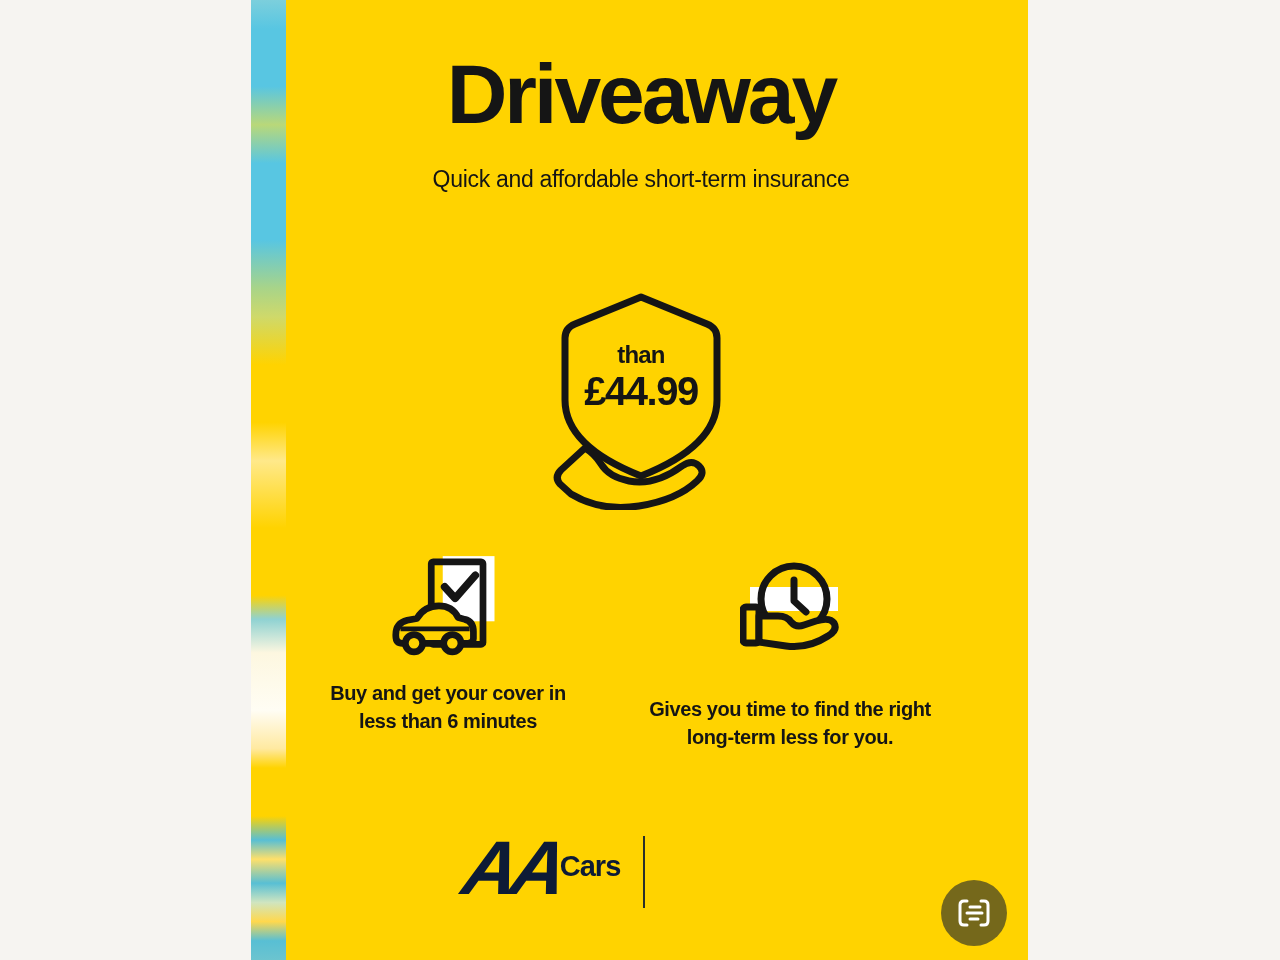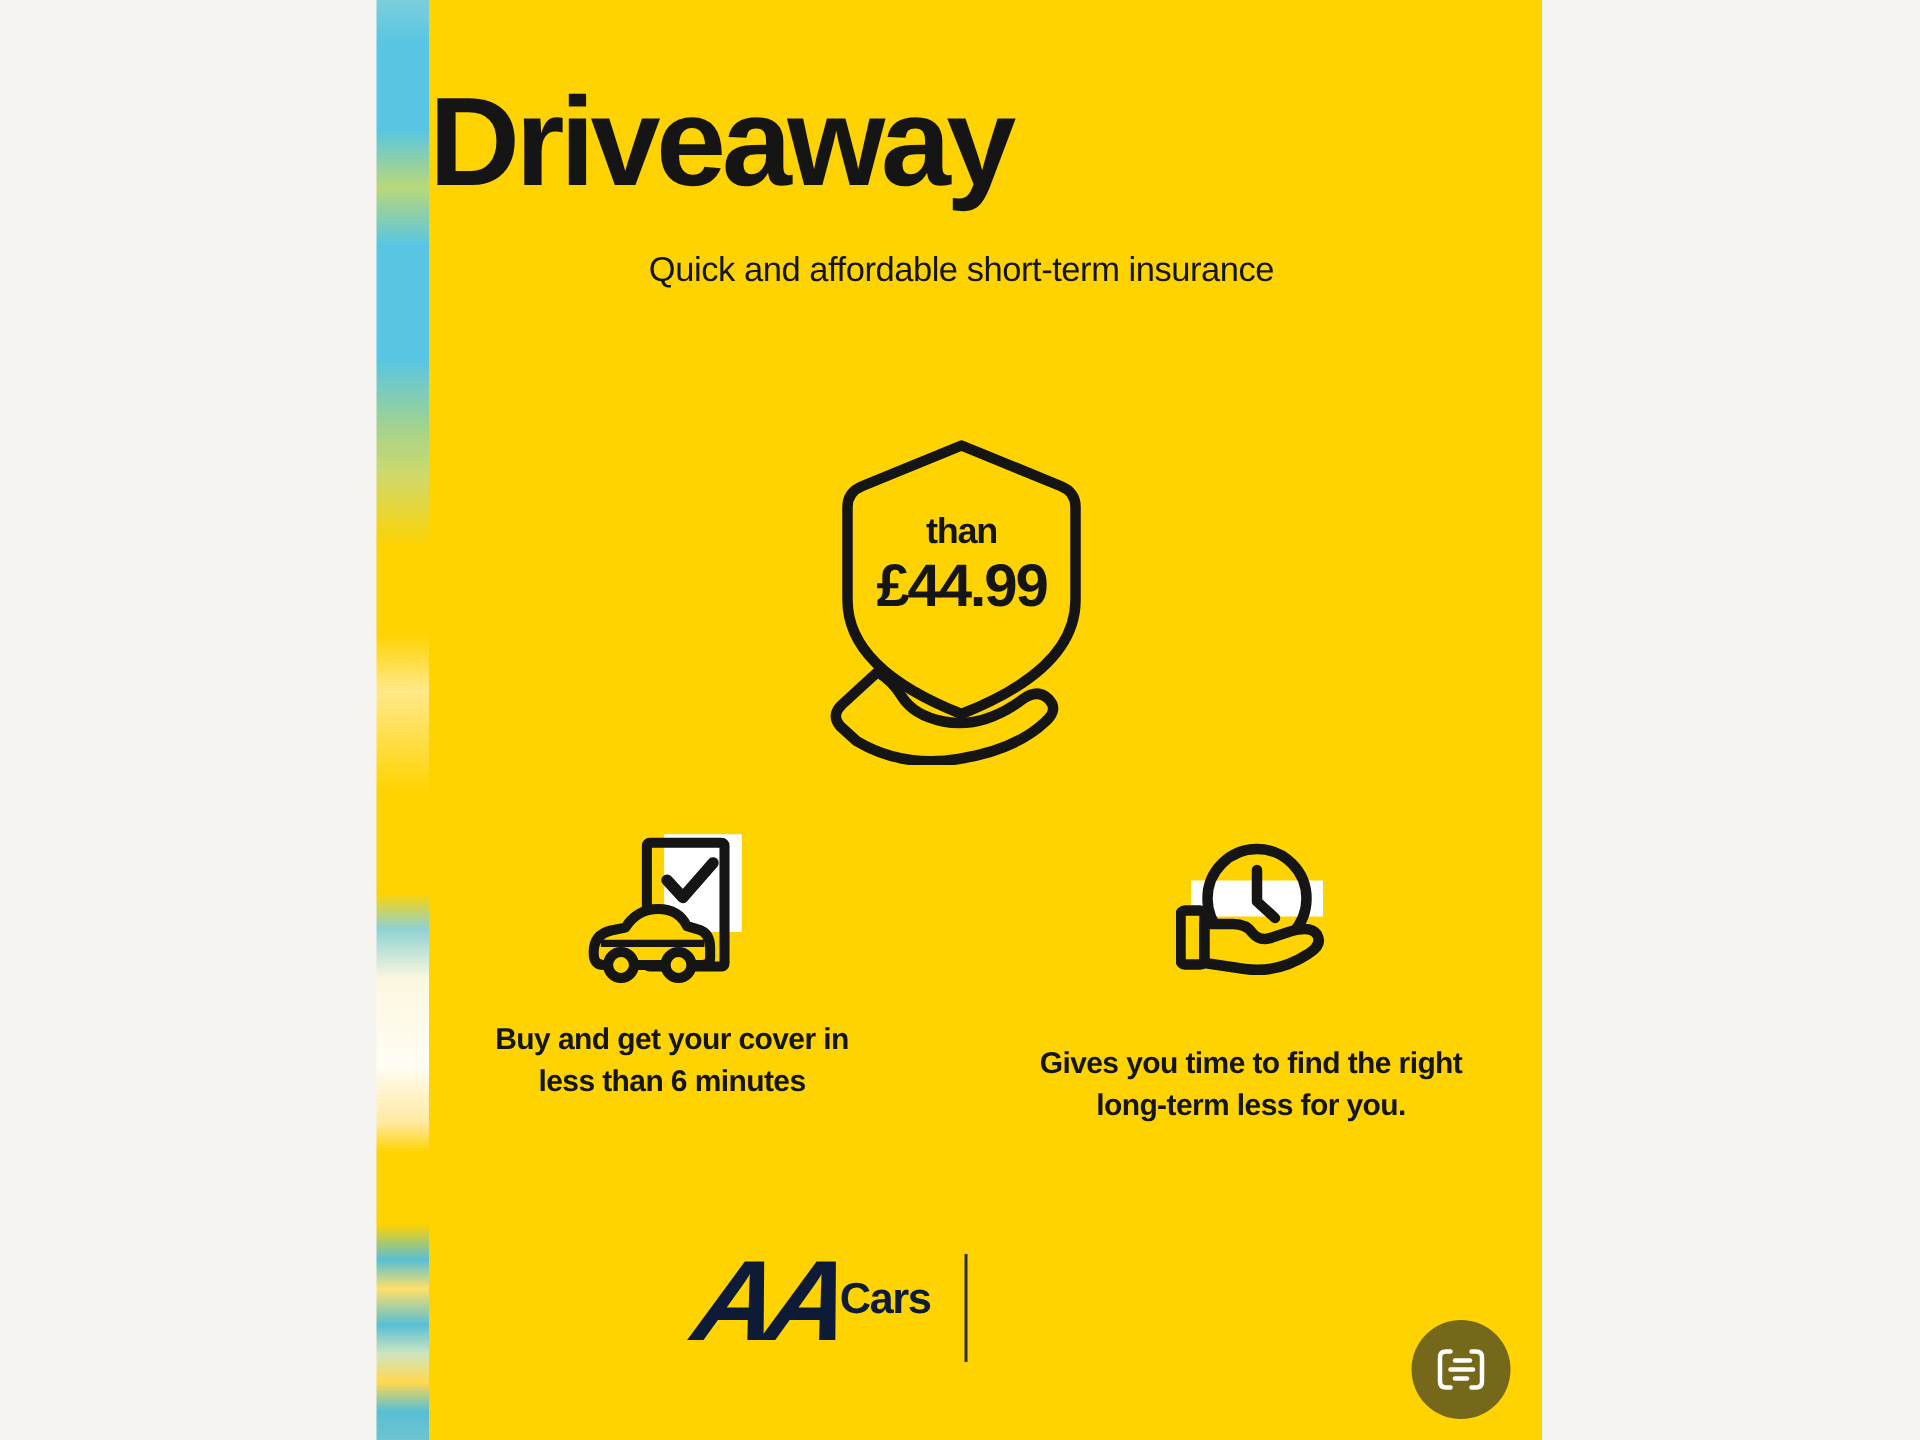"Driveaway" .title { text-align: none -> center }
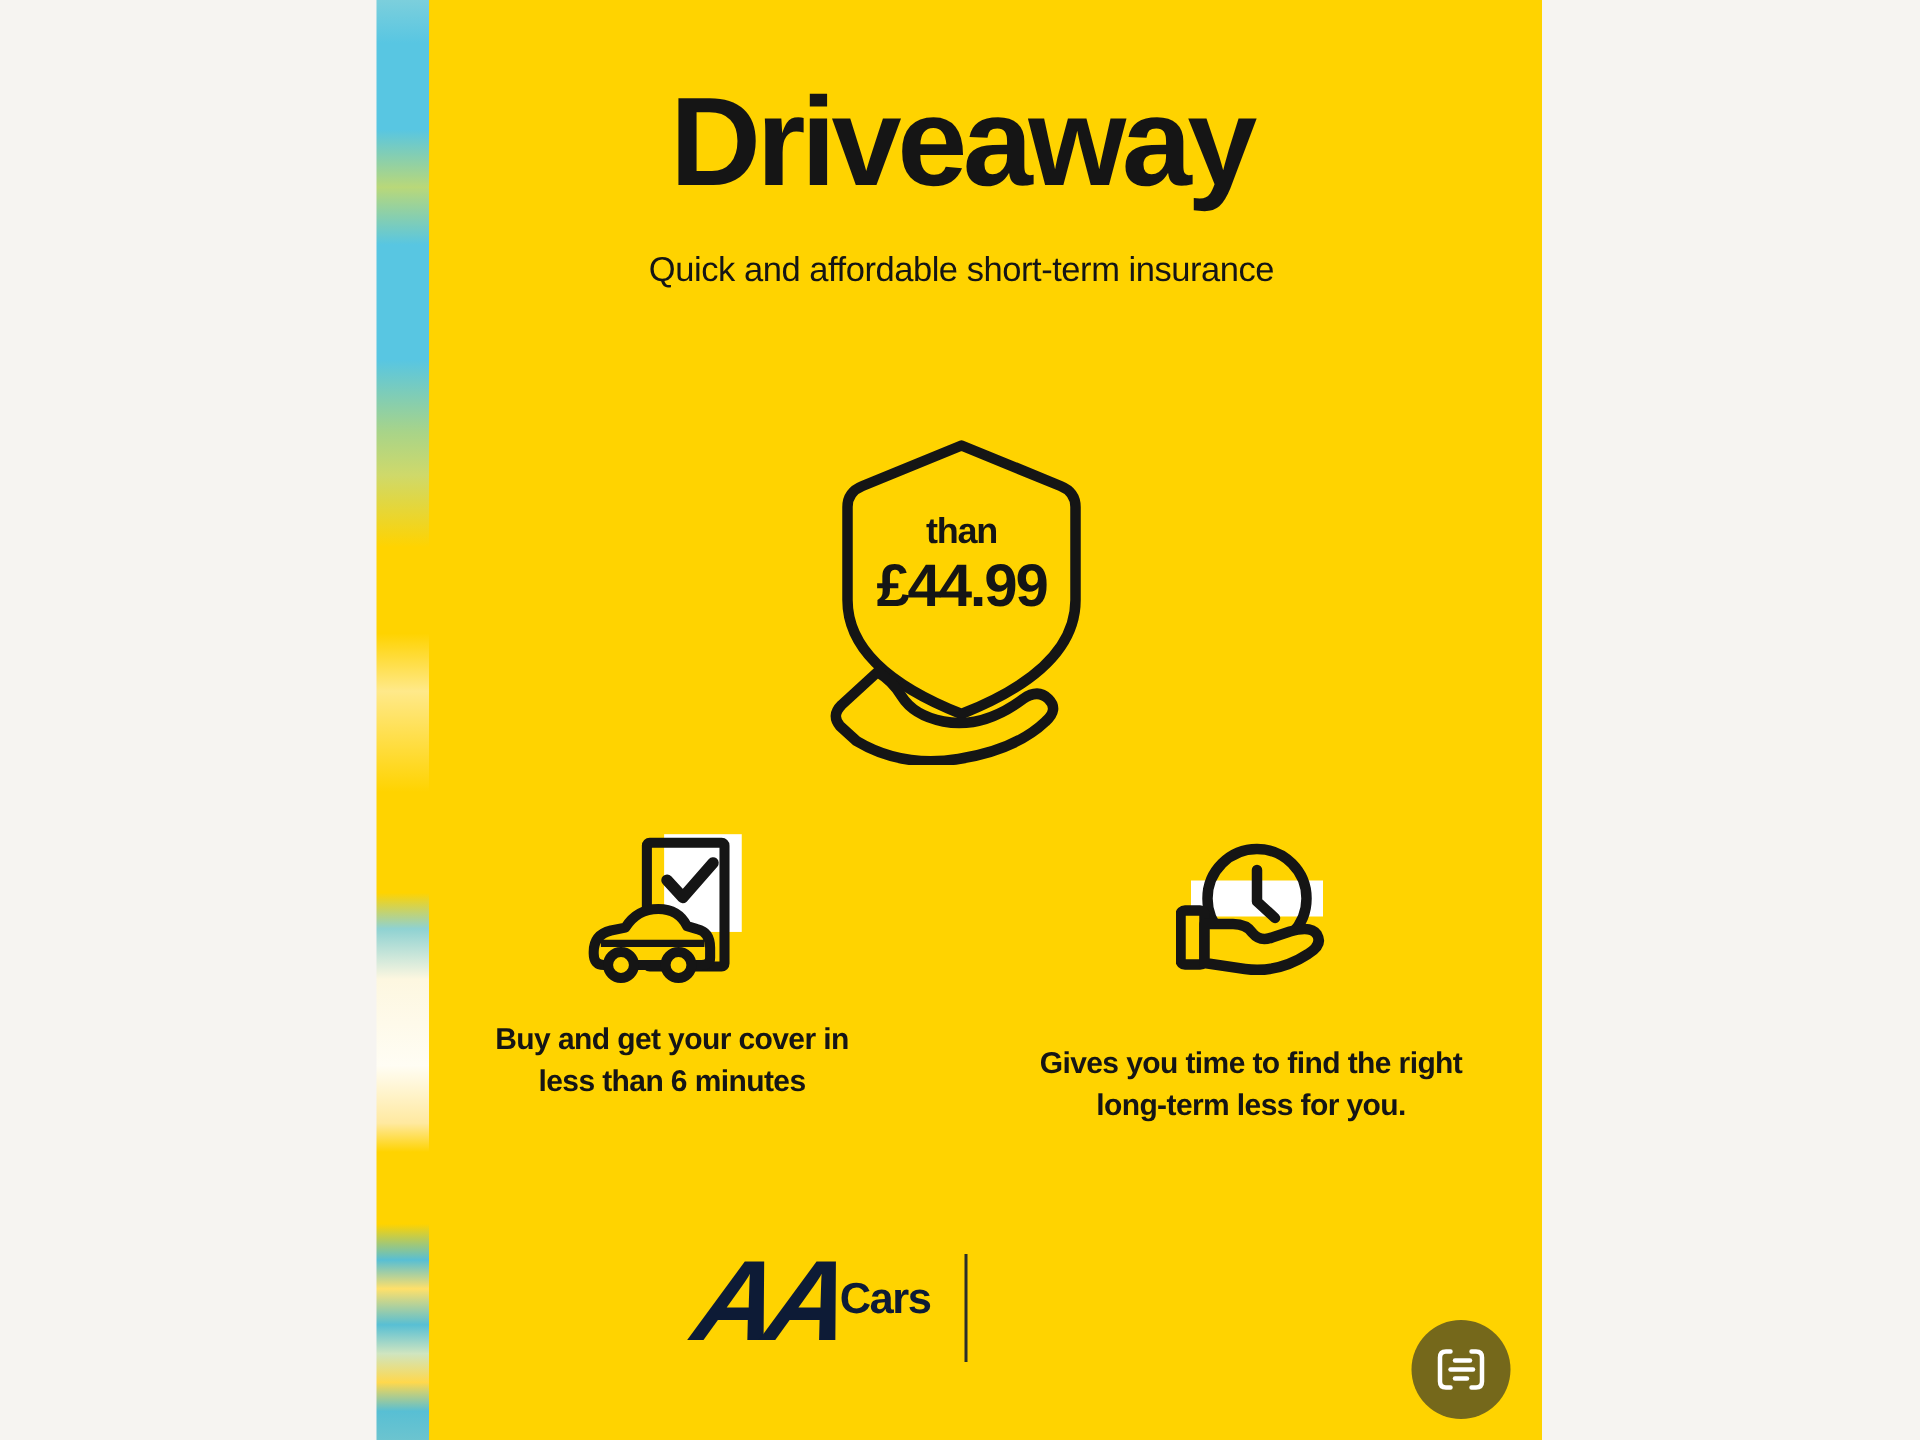"Buy and get your cover" .features { gap: 86px -> 42px; justify-content: center -> none; left: 0 -> 12px }
